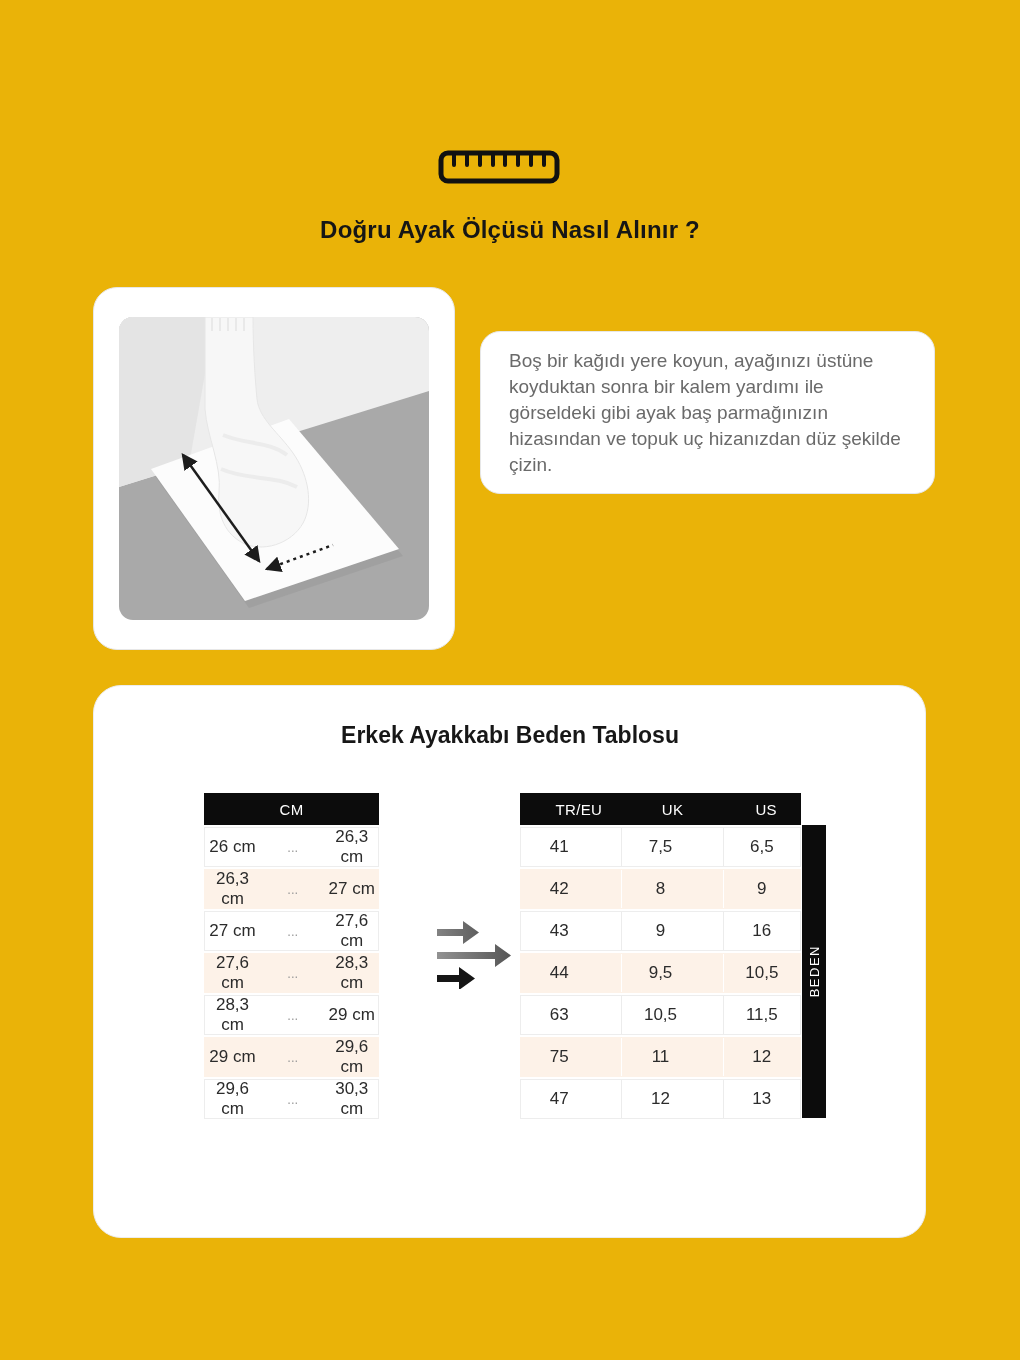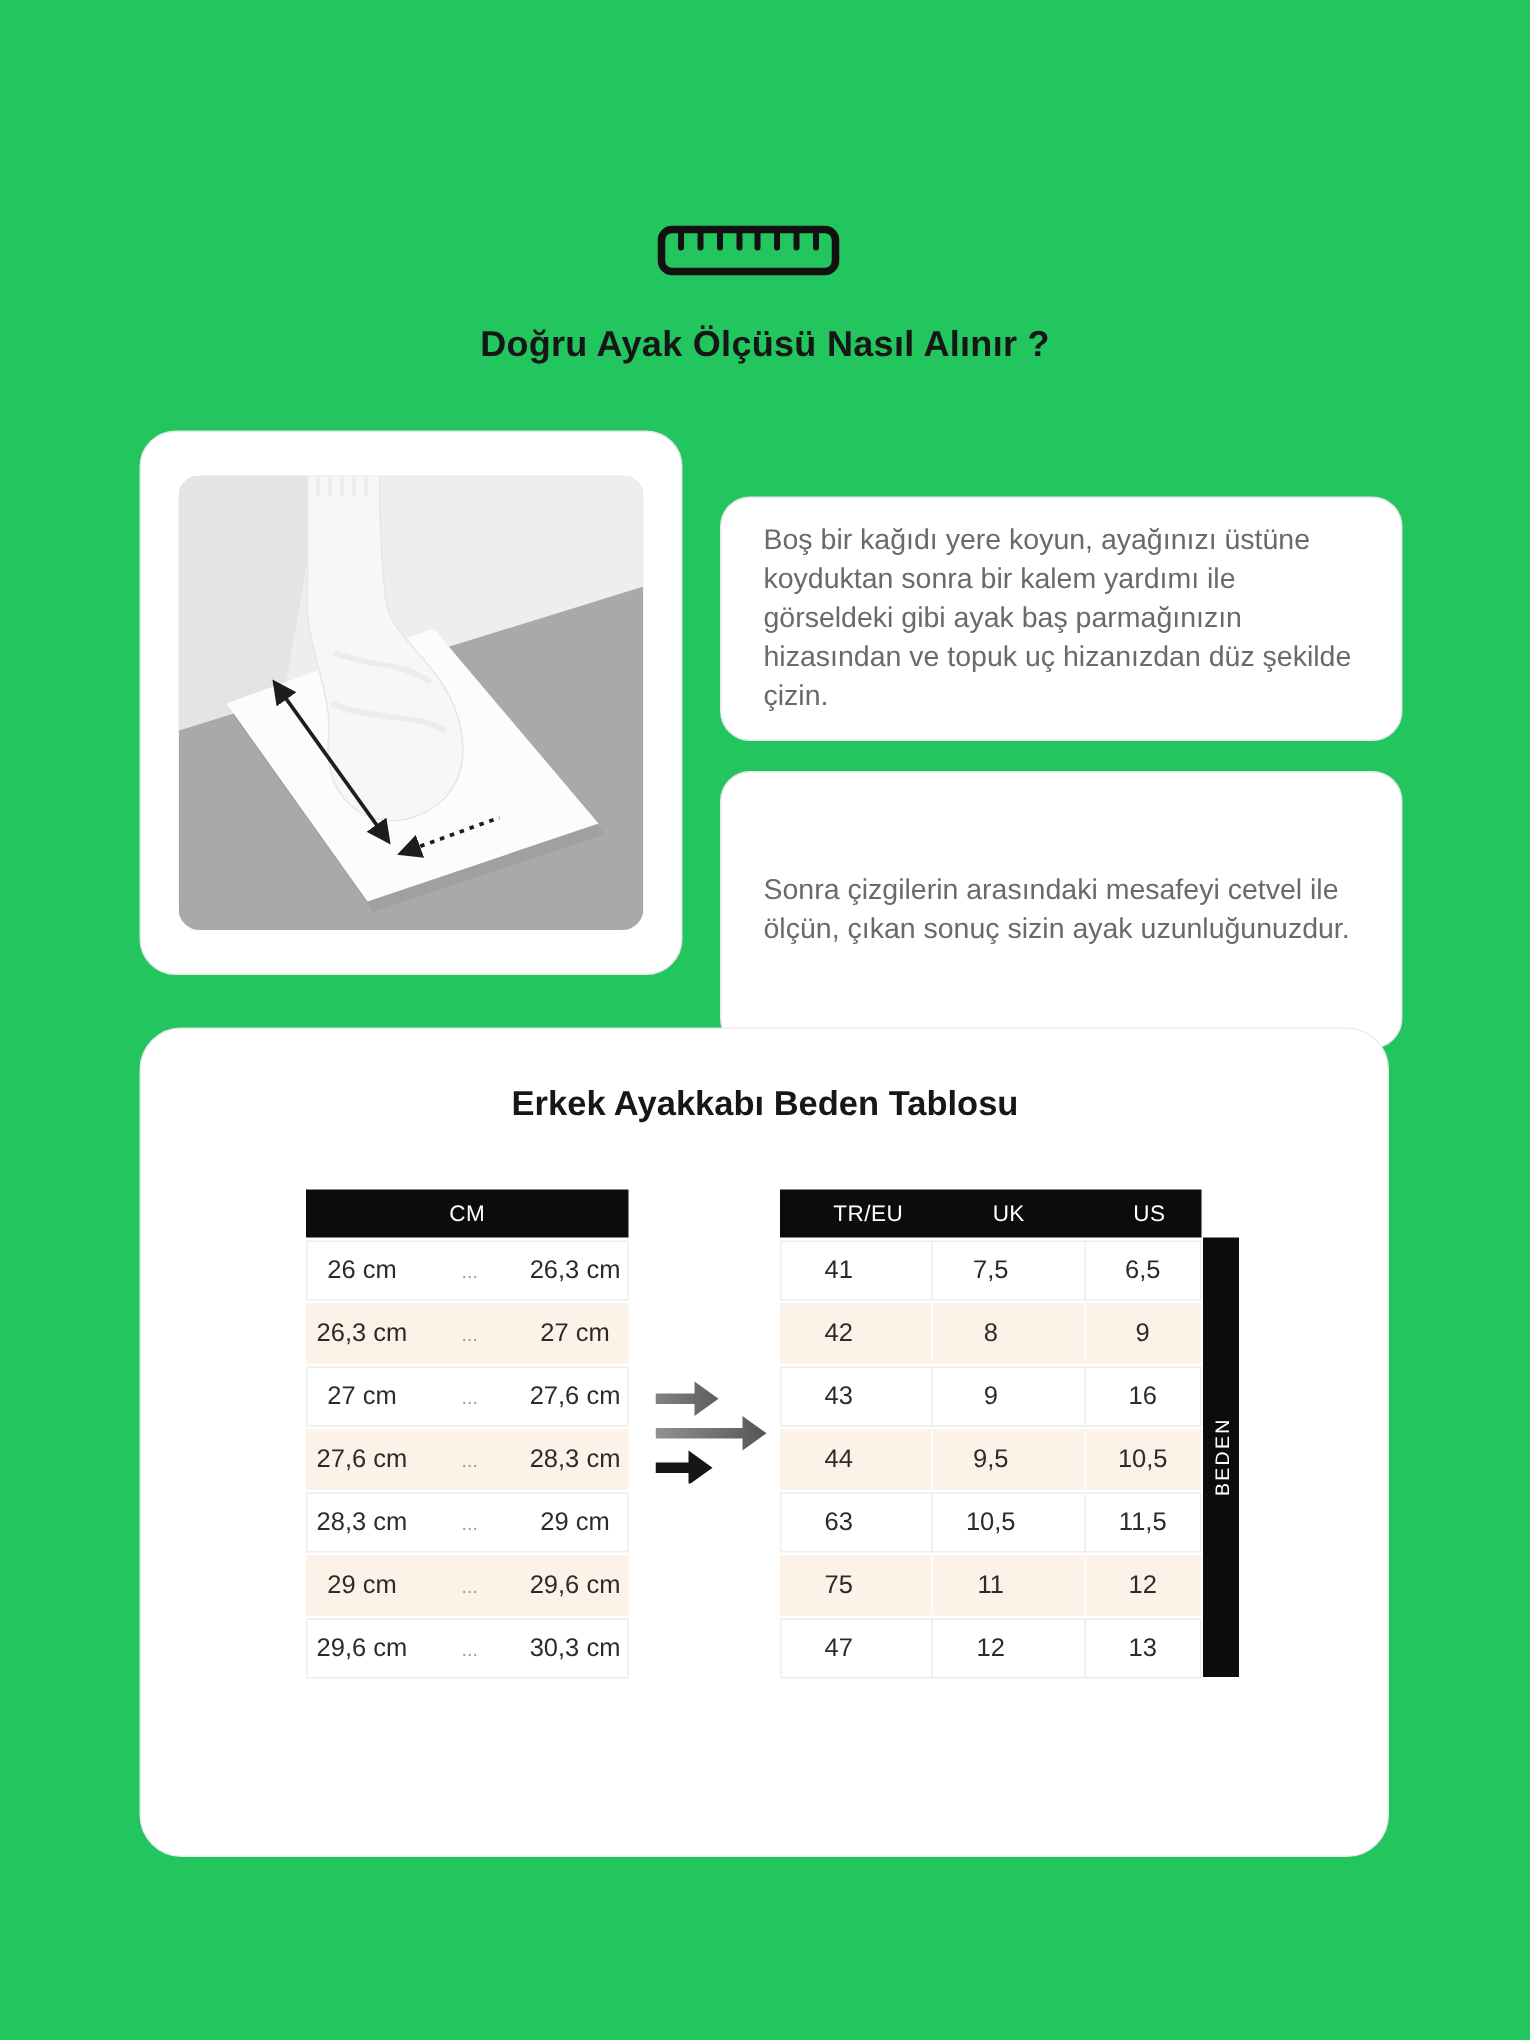"Doğru Ayak Ölçüsü Nasıl Alınır" .page { background: #22c55e -> #eab308 }
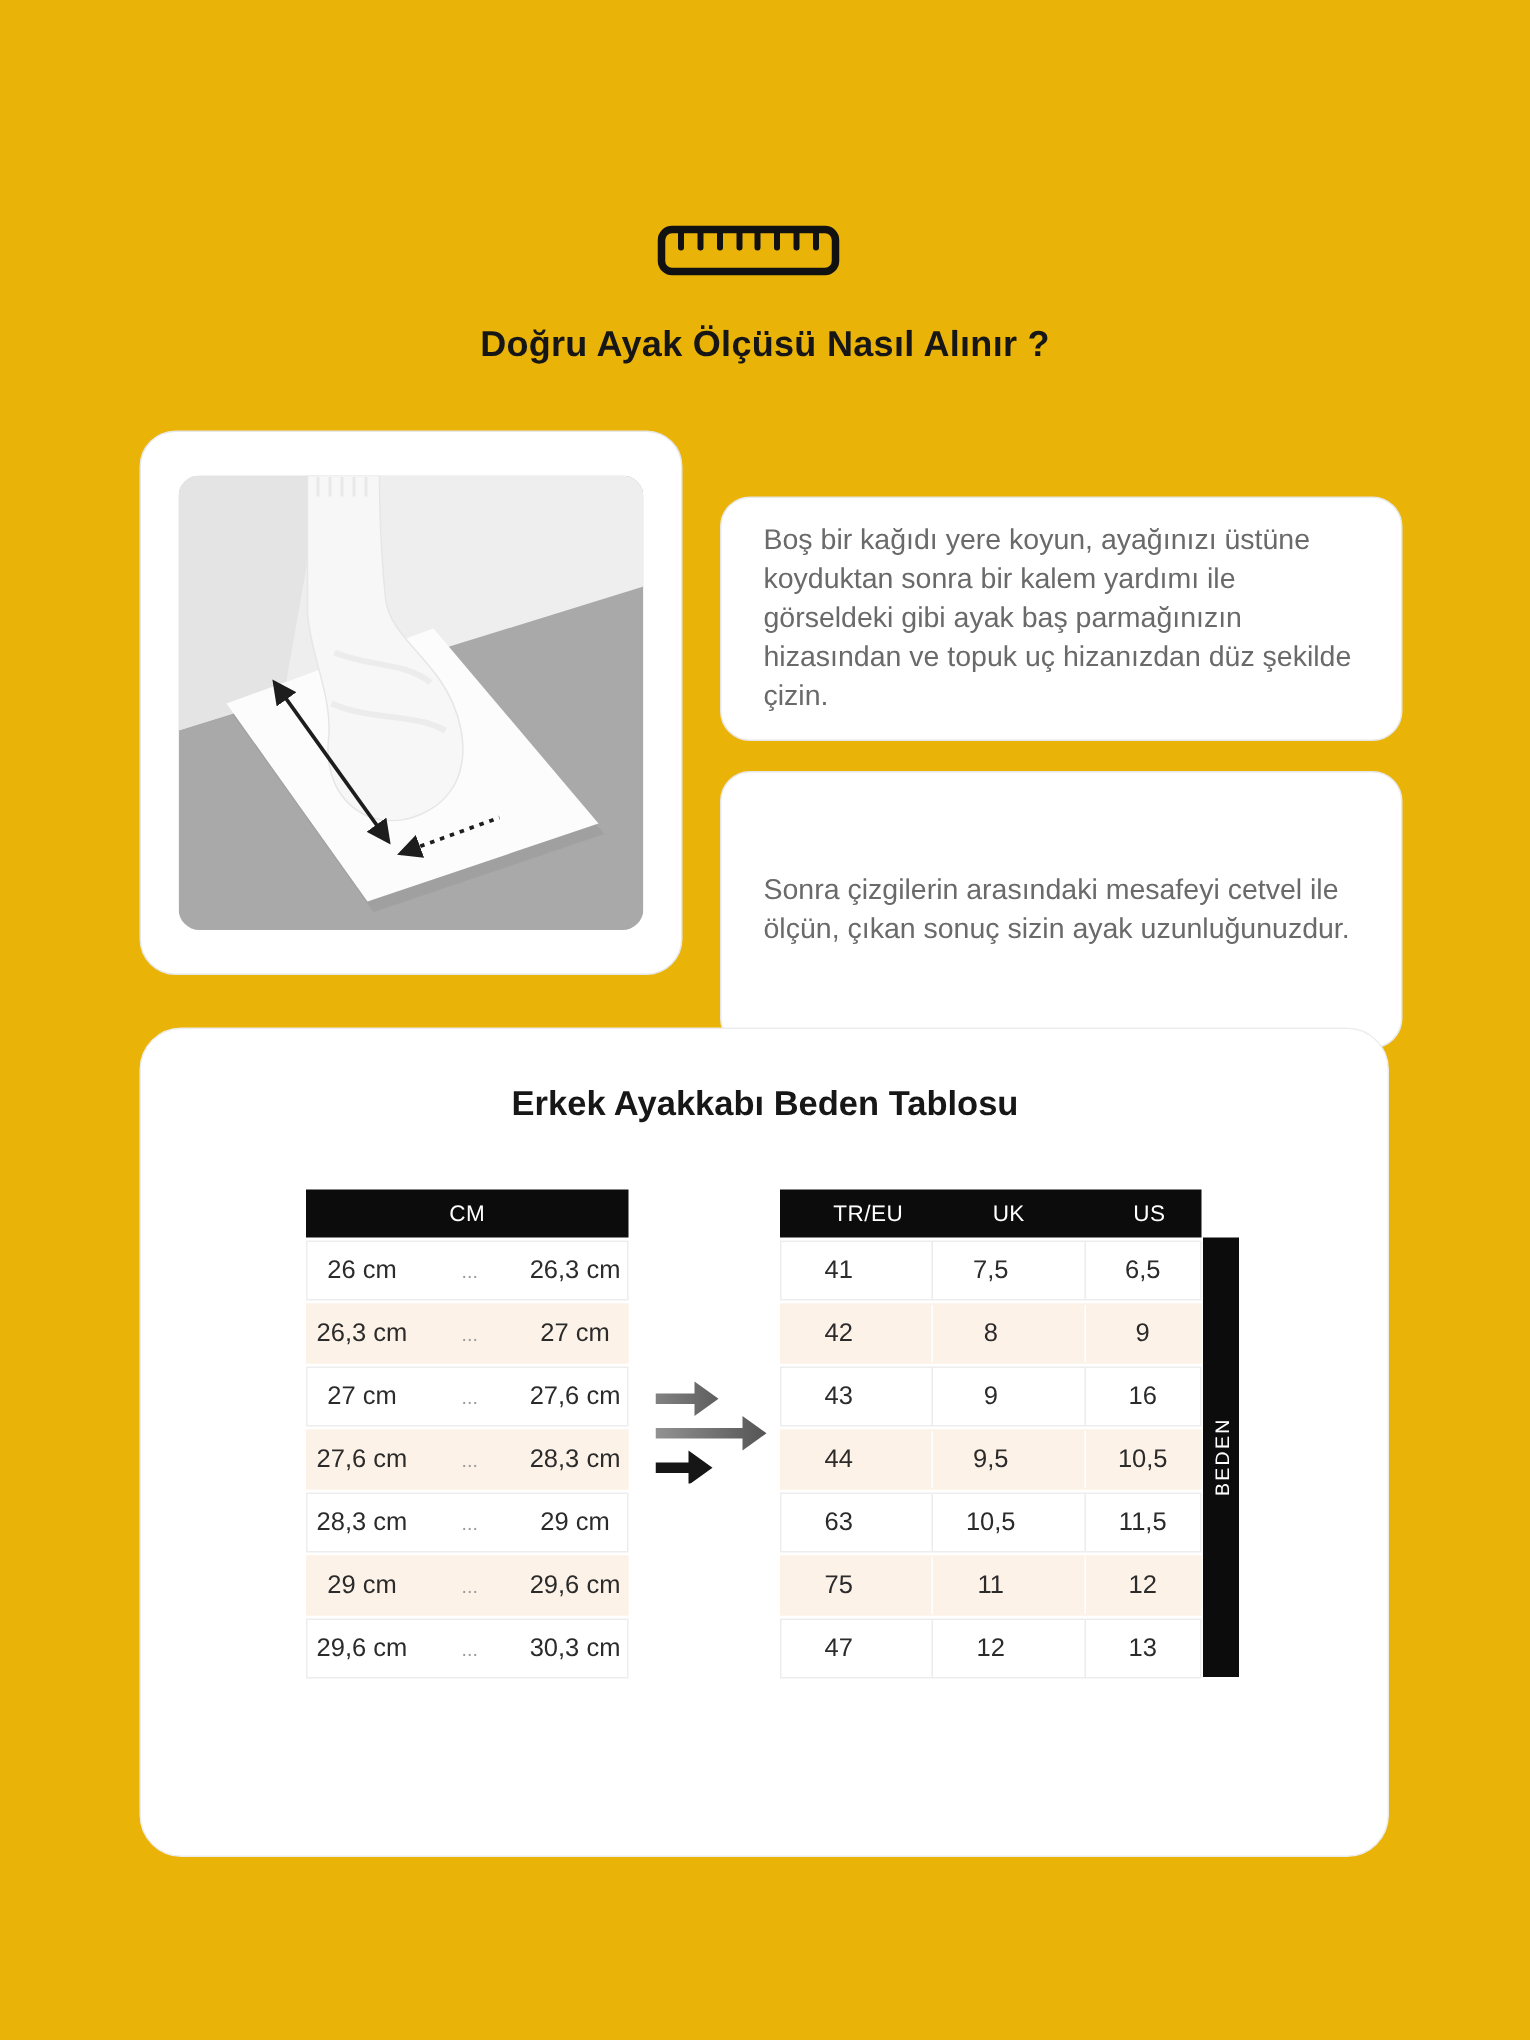"Sonra çizgilerin arasındaki mesafeyi" div.text-card { html: <div> <p>Sonra çizgilerin arasındaki mesafeyi cetvel ile ölçün, çıkan sonuç sizin ayak uzunluğunuzdur.</p> </div> -> none }
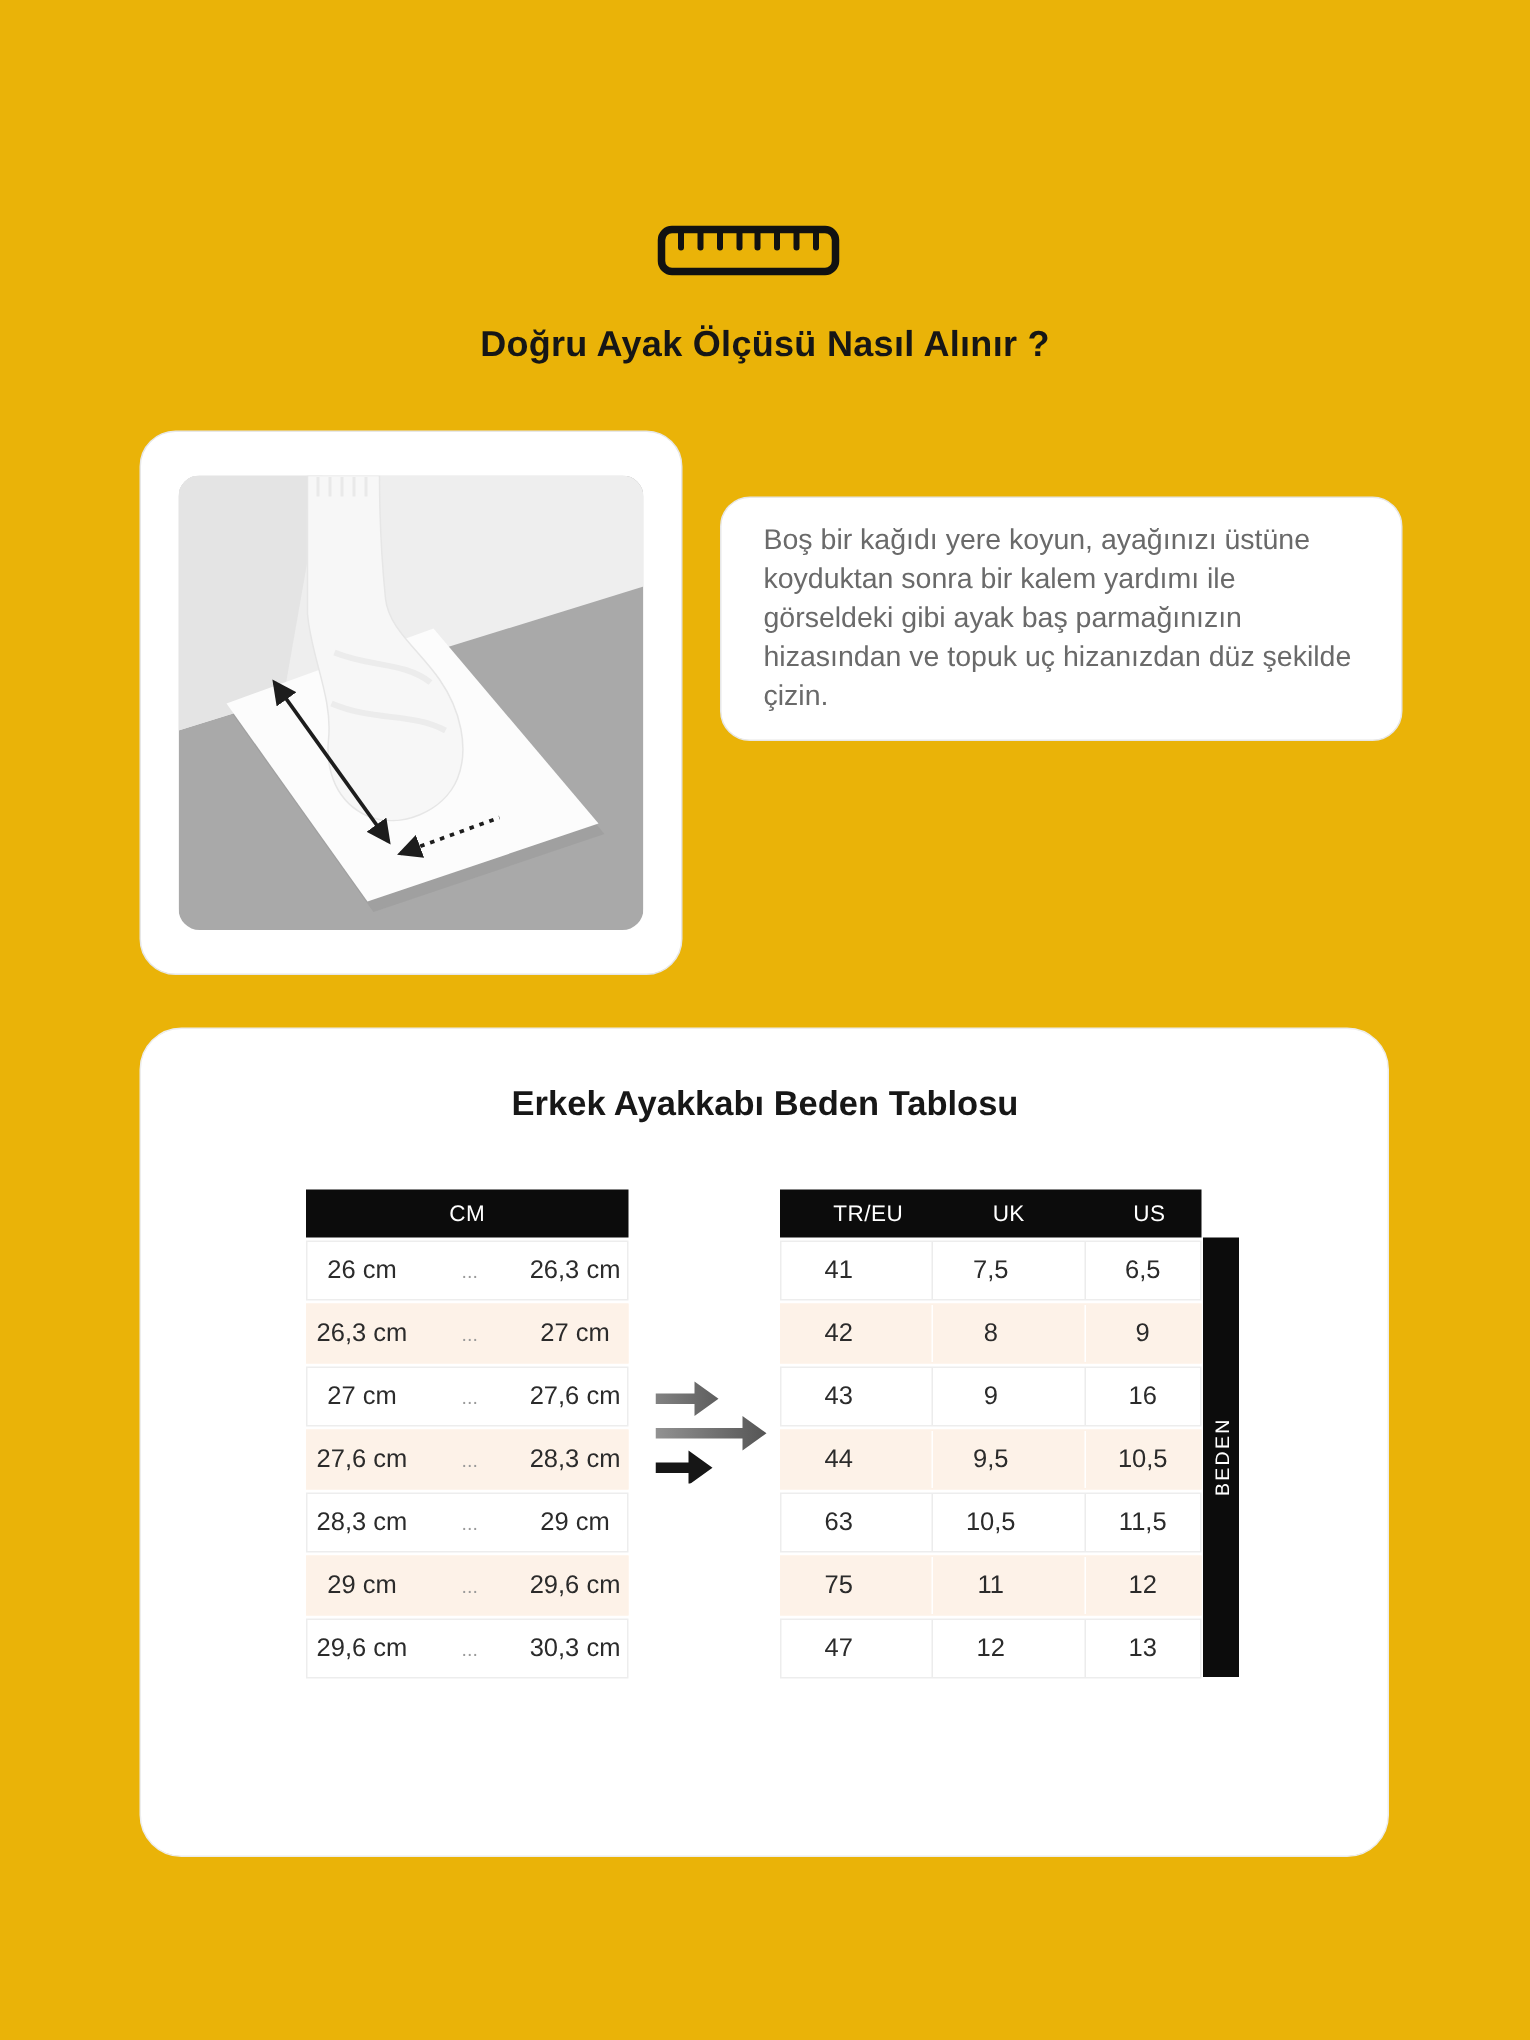"CM" .cm-table { width: 215px -> 175px }
